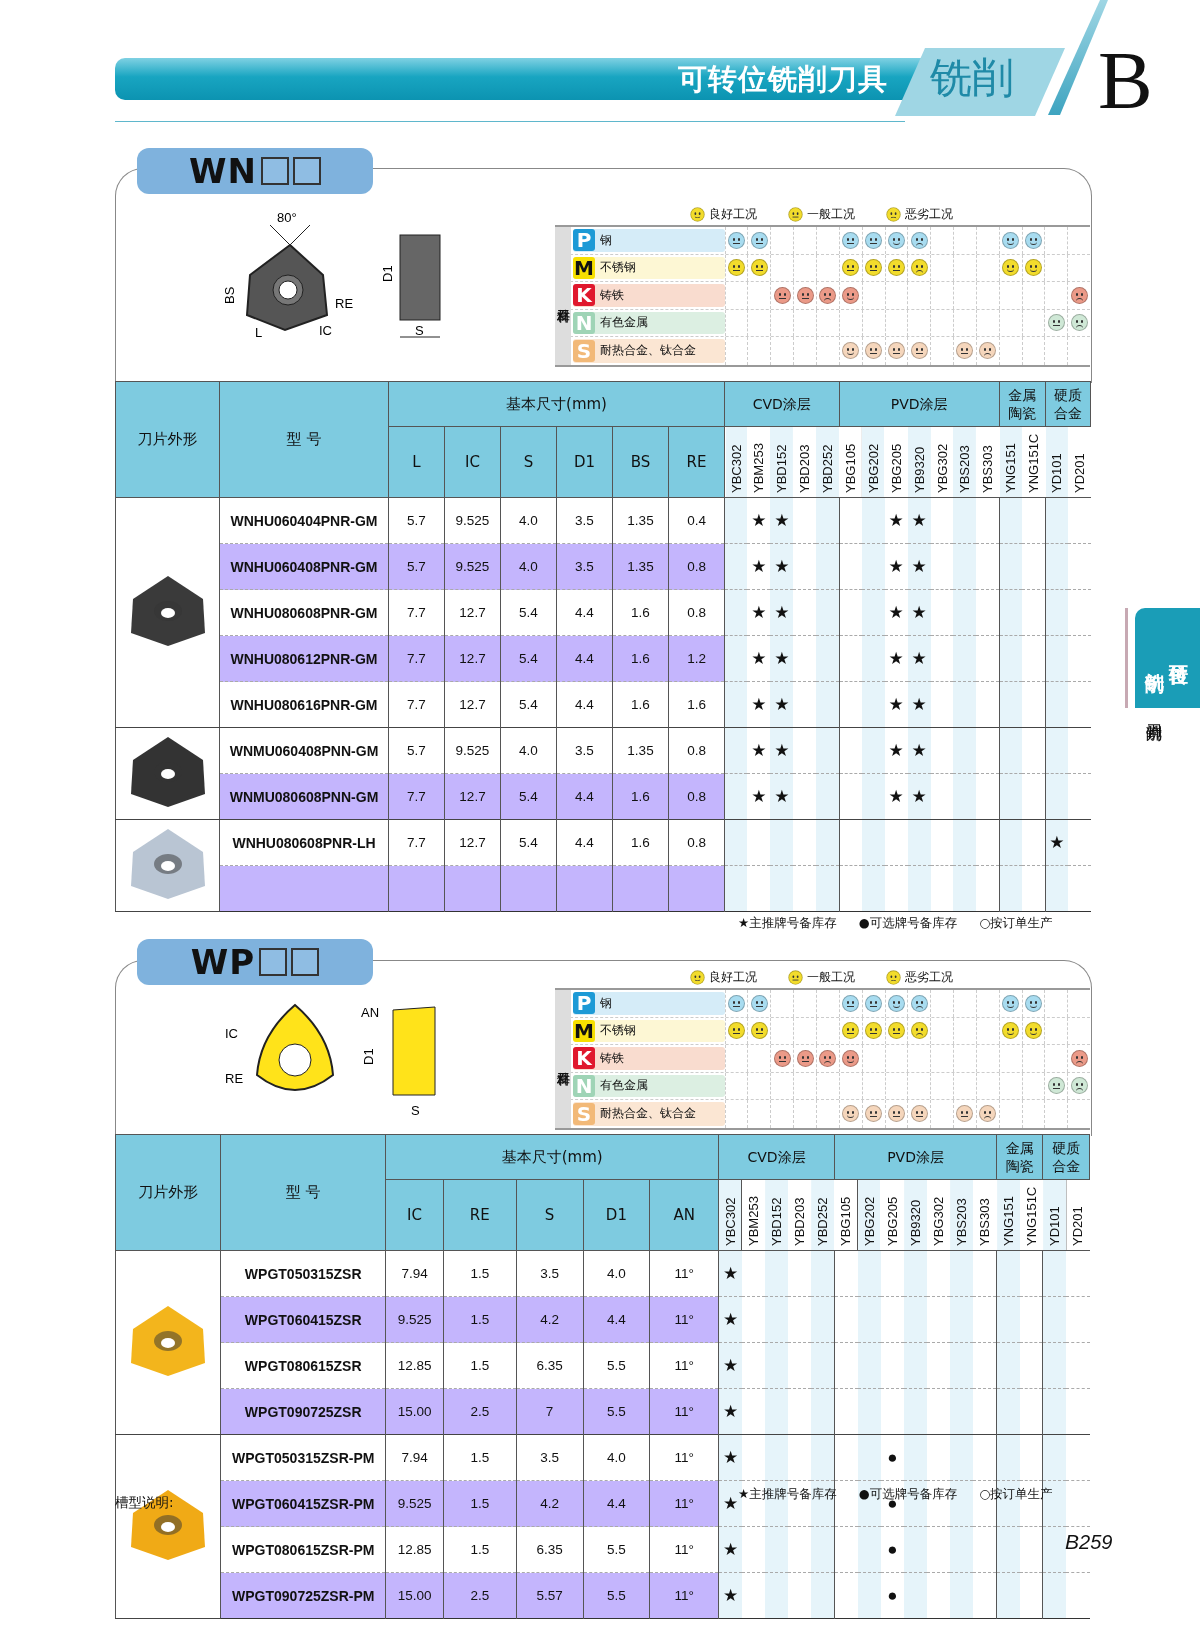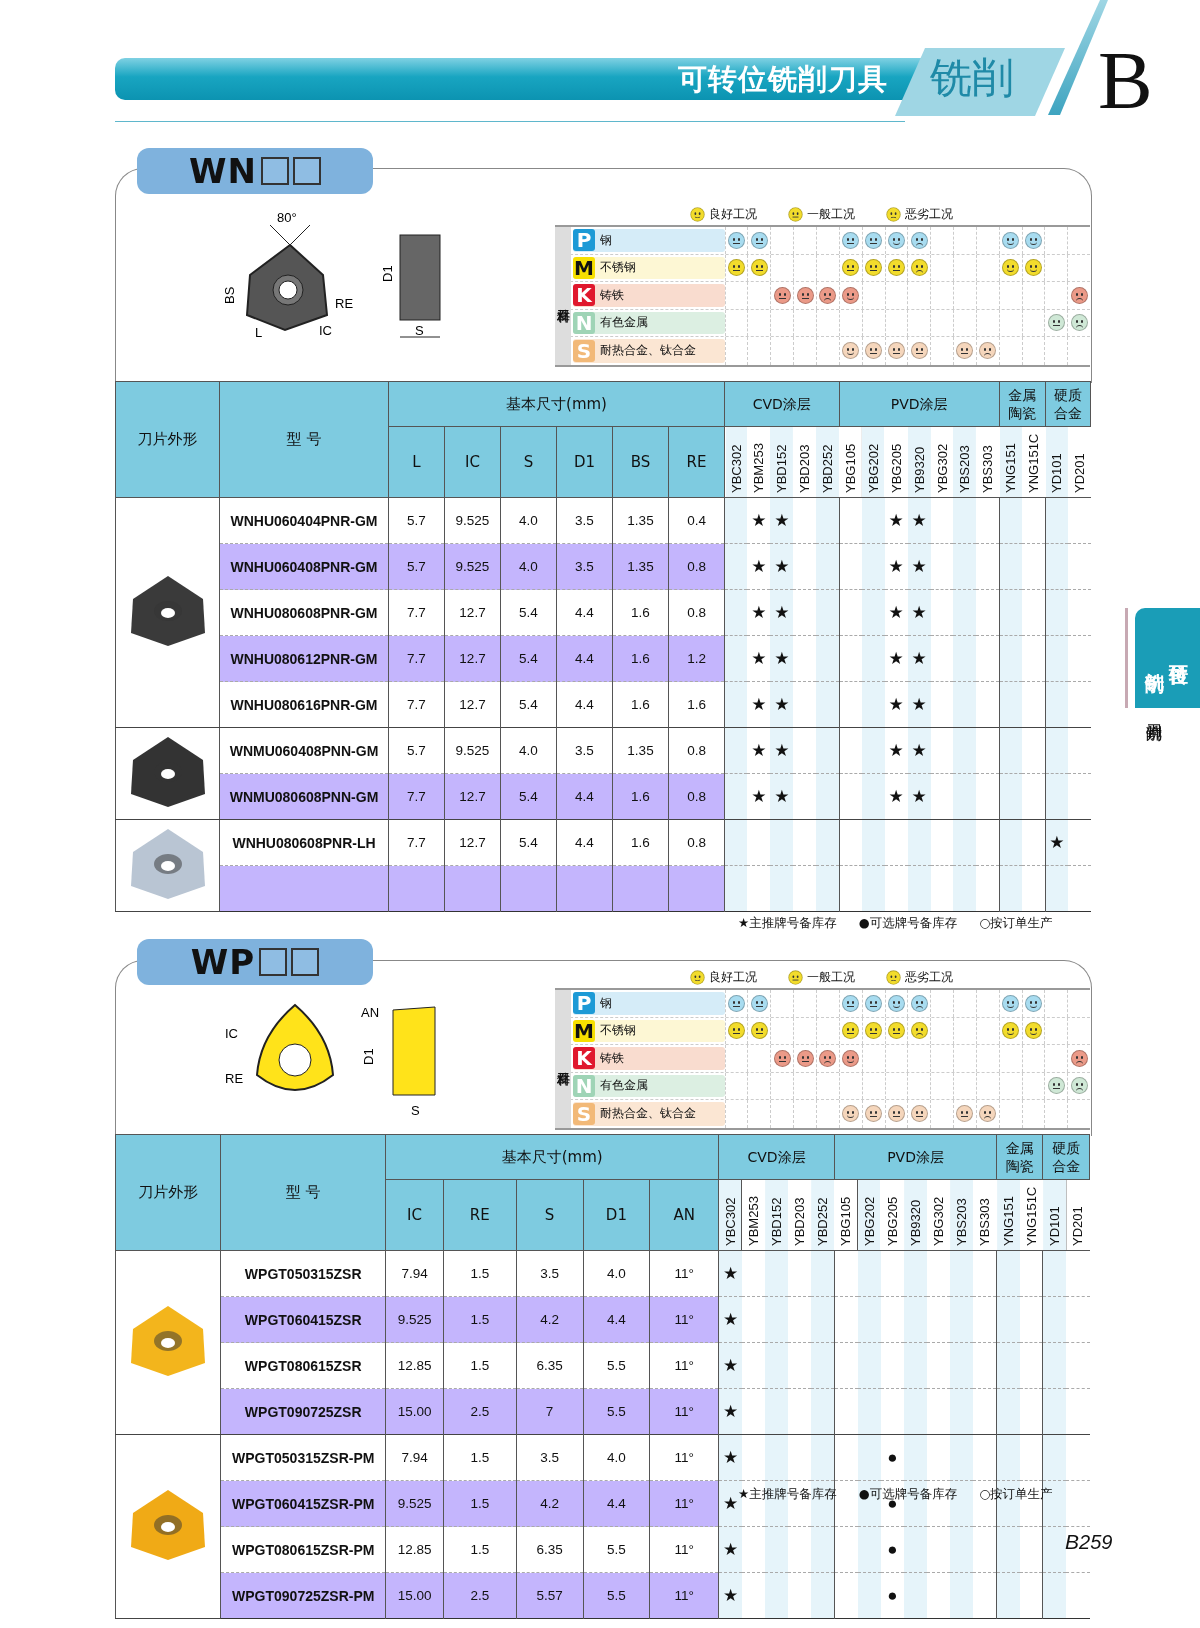"槽型说明:" div { html: none -> <div>槽型说明:</div> }
